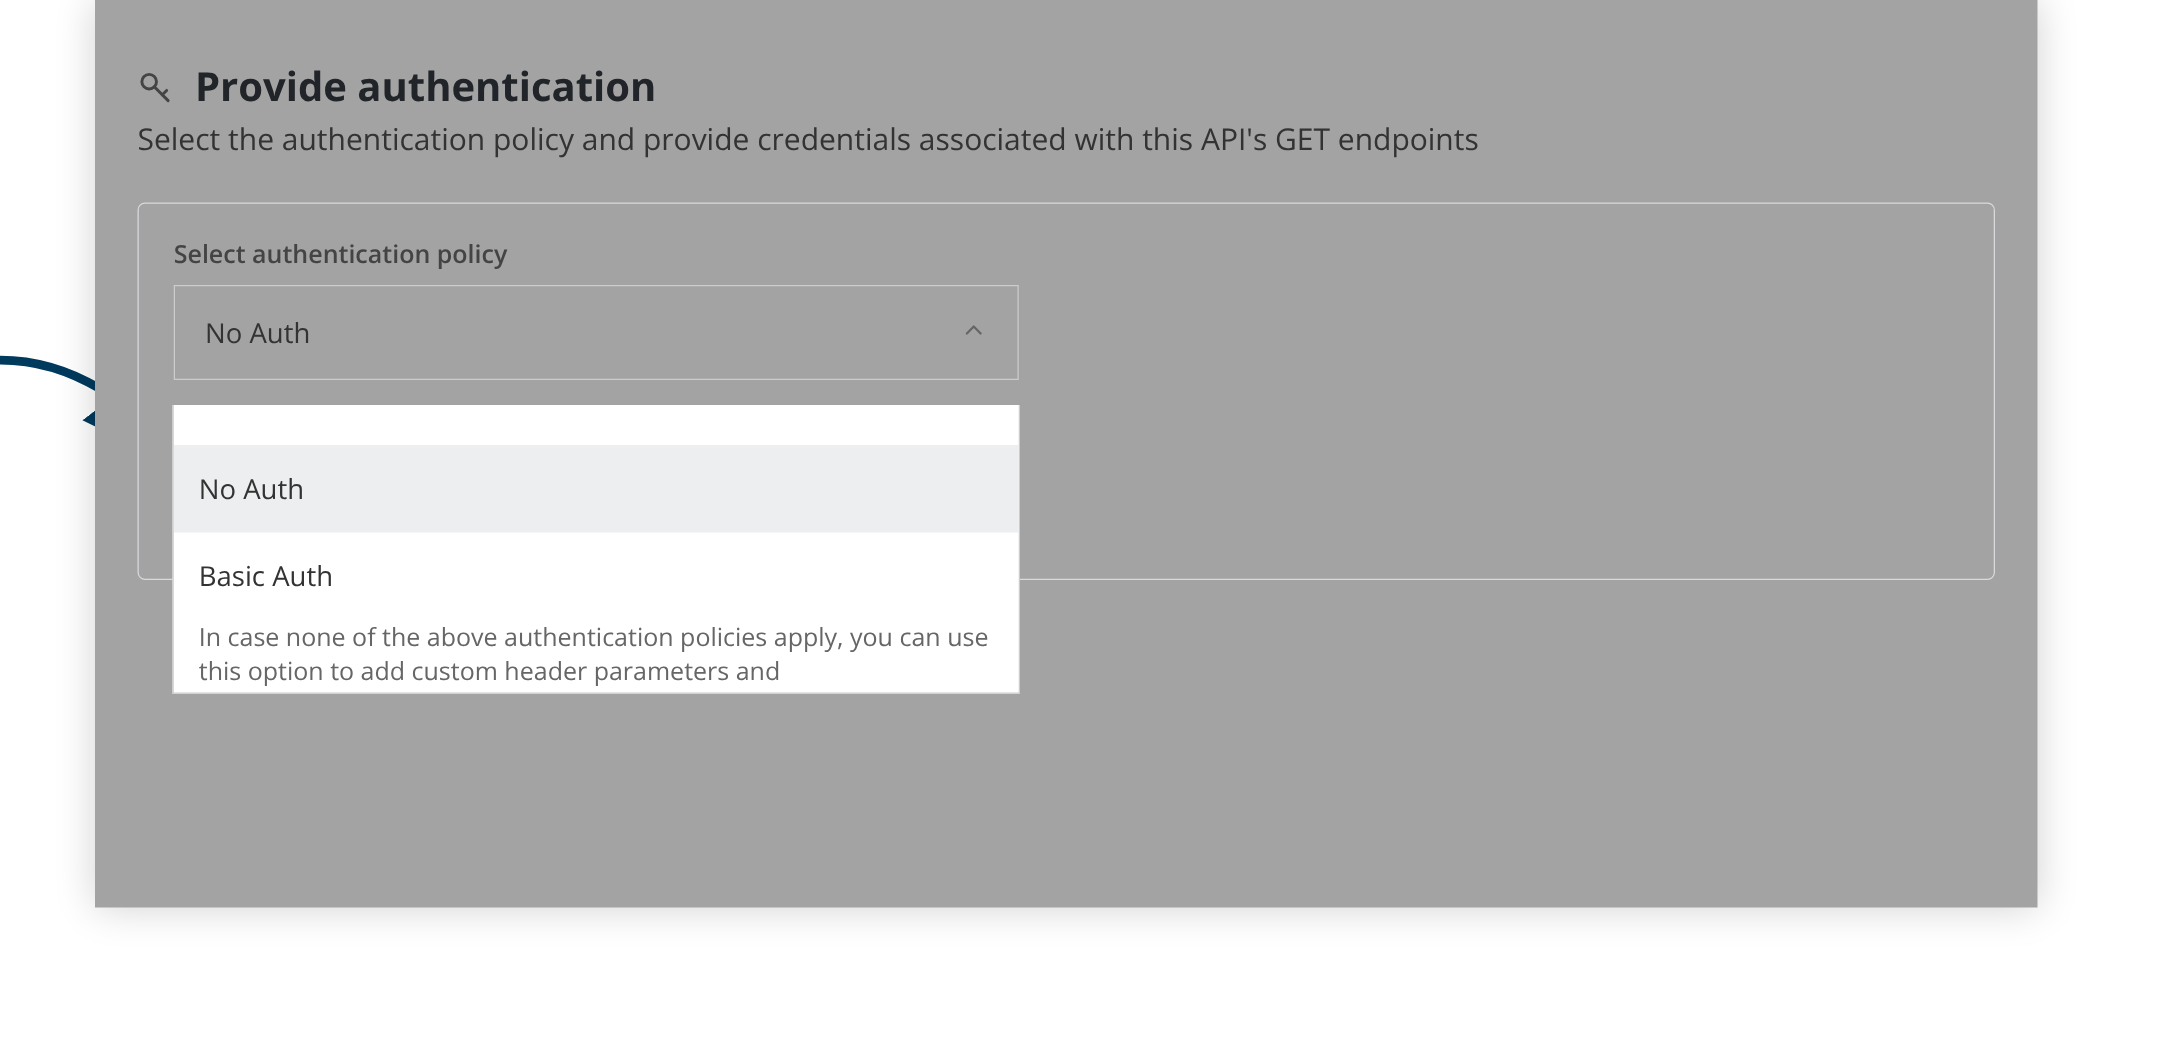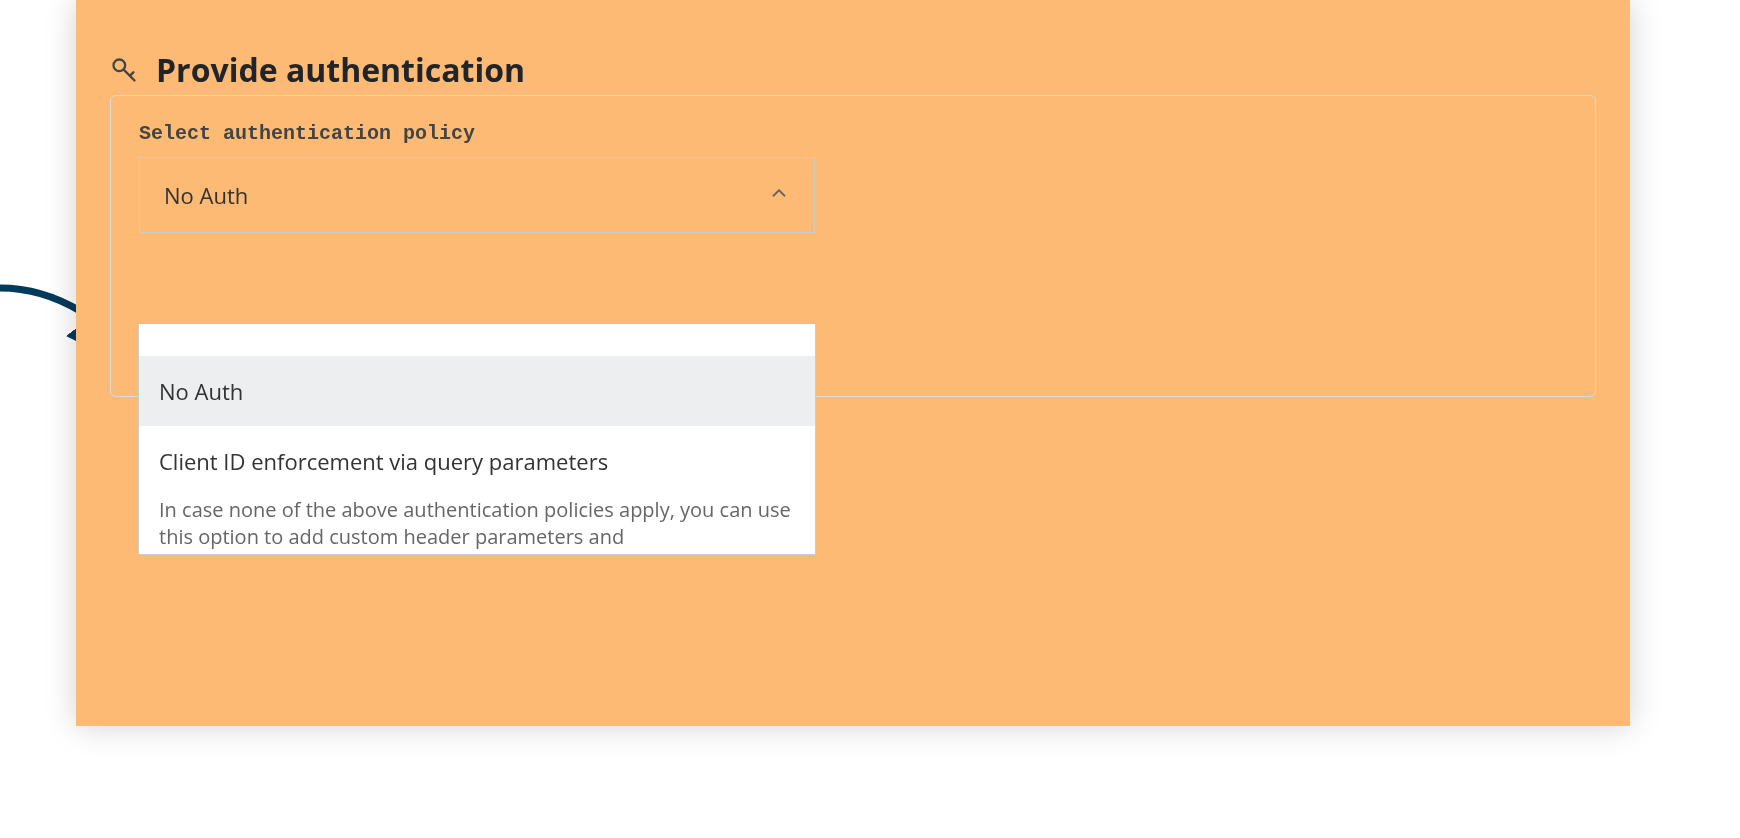"Provide authentication" .shadow { background: #fdba74 -> #a3a3a3 }
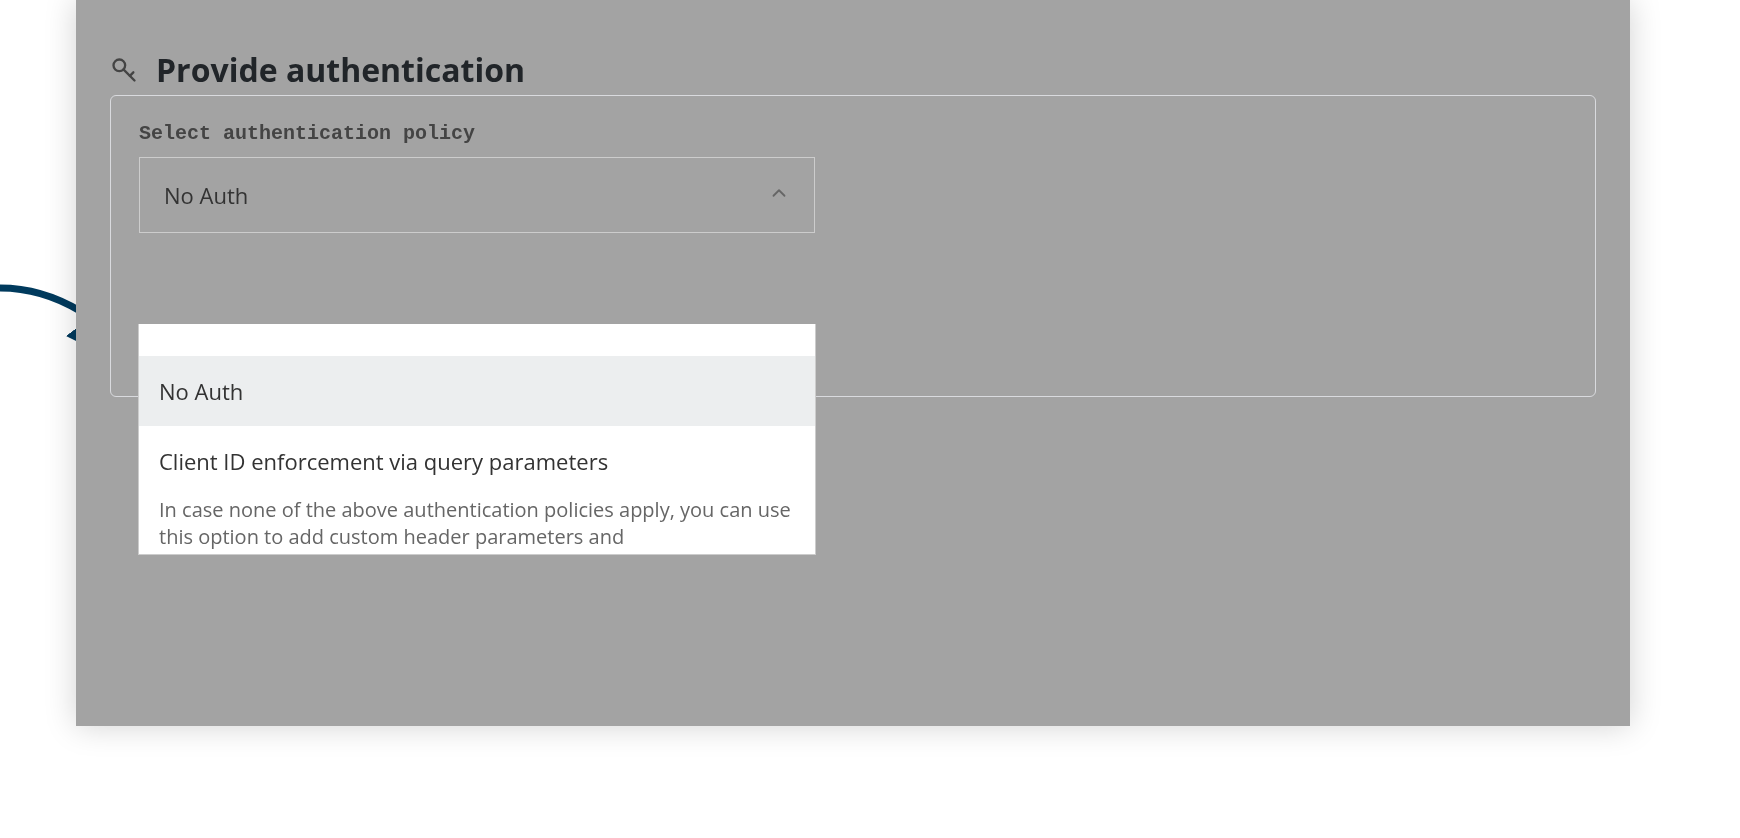"Select the authentication policy and" div.subtitle { html: none -> <div>Select the authentication policy and provide credentials associated with this API's GET endpoints</div> }
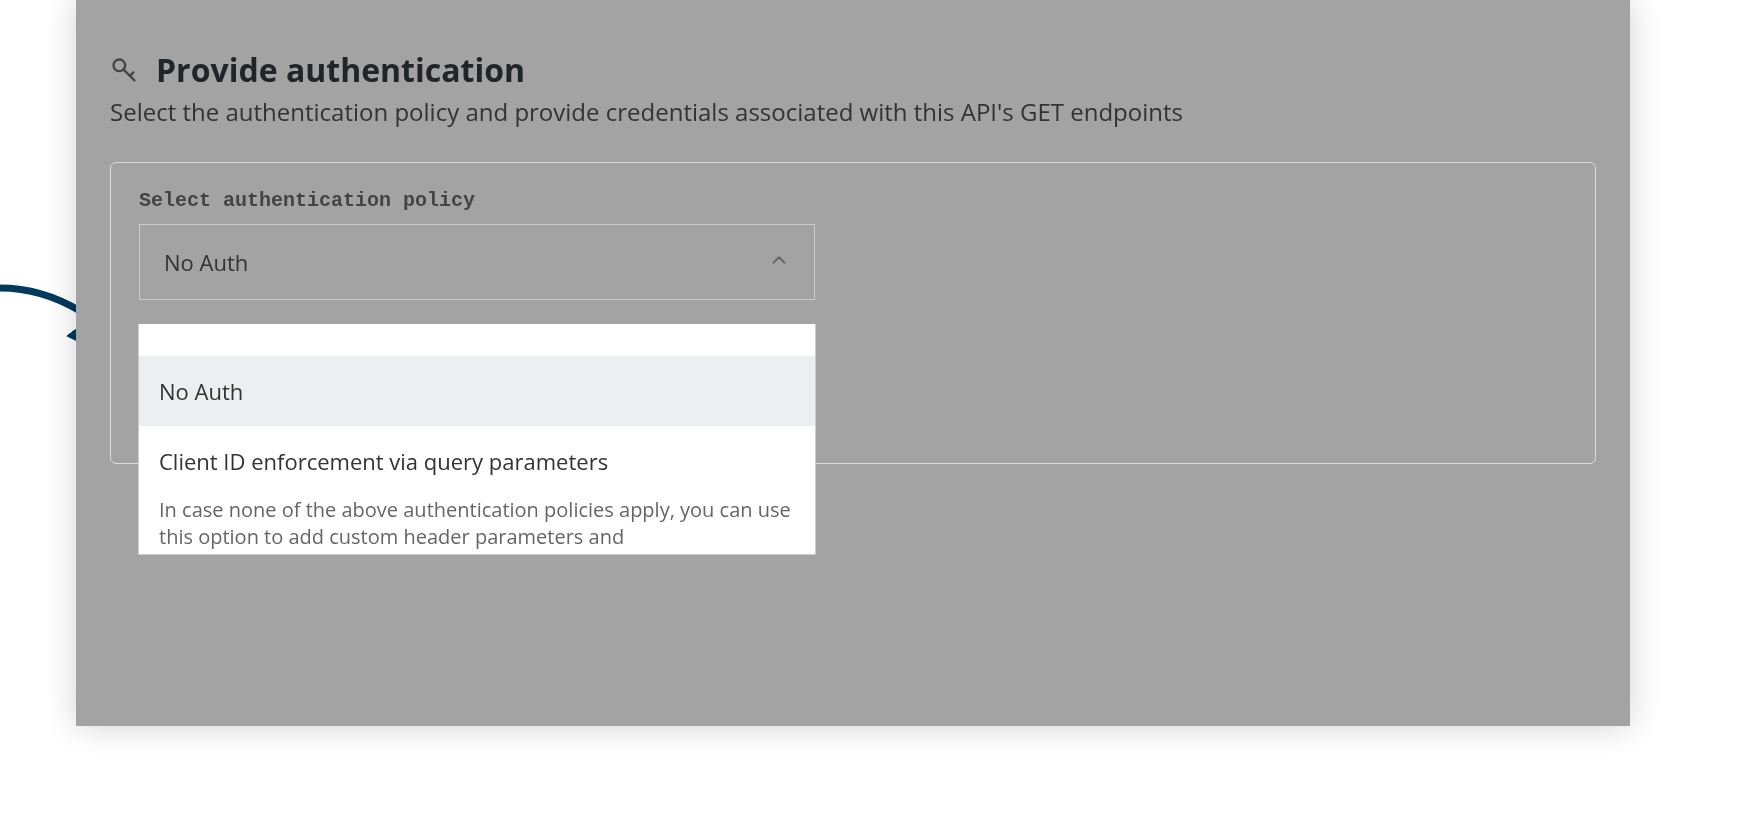"Select authentication policy" .field-label { font-family: Liberation Mono, monospace -> none }
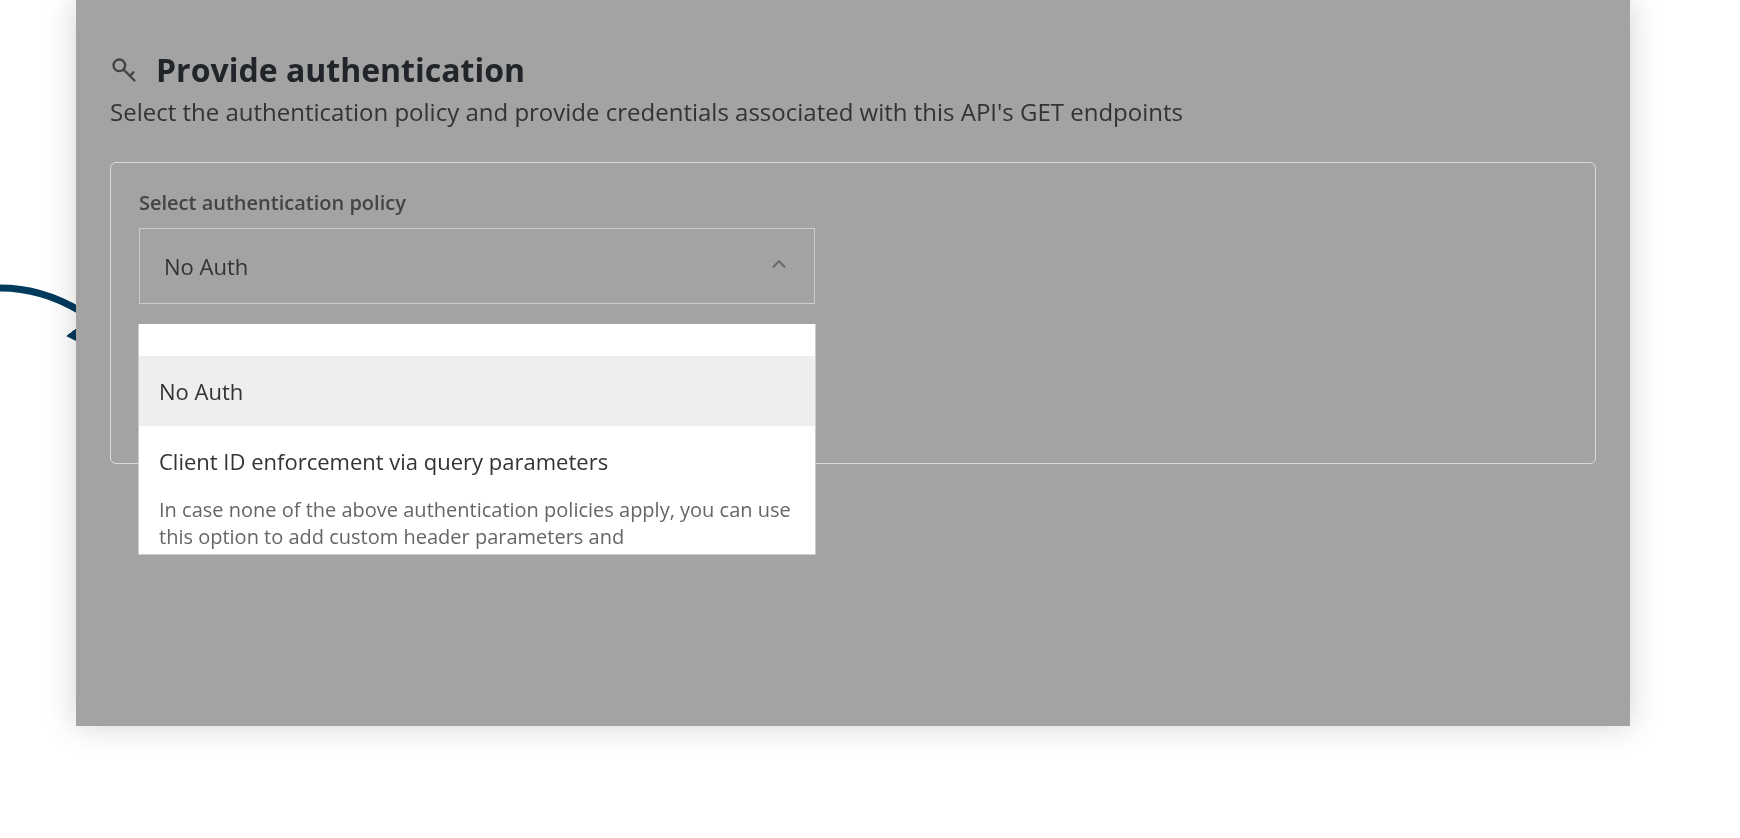"Basic Auth" div.opt { html: none -> <div>Basic Auth</div> }
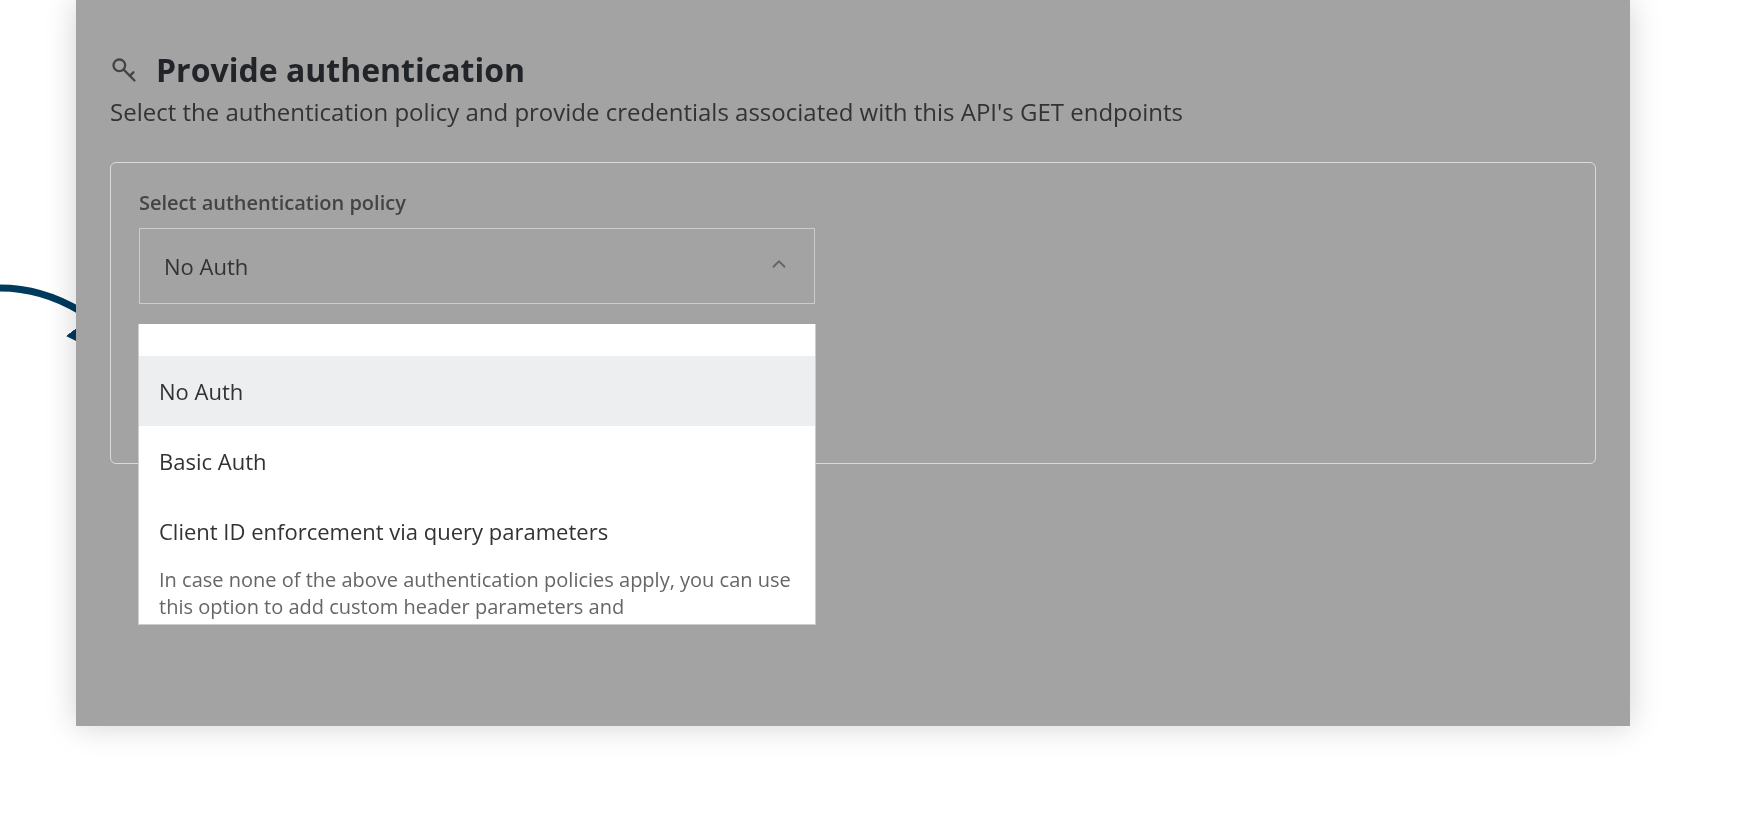"Client ID enforcement via query" div.opt { html: <div>Client ID enforcement via query parameters</div> -> none }
